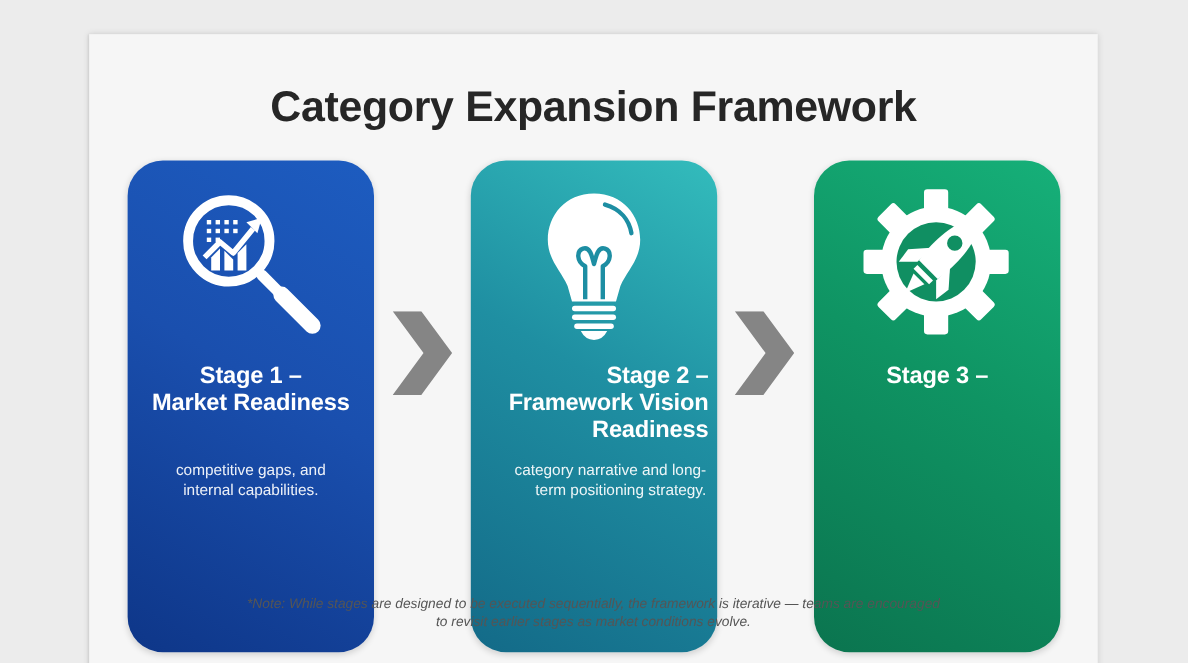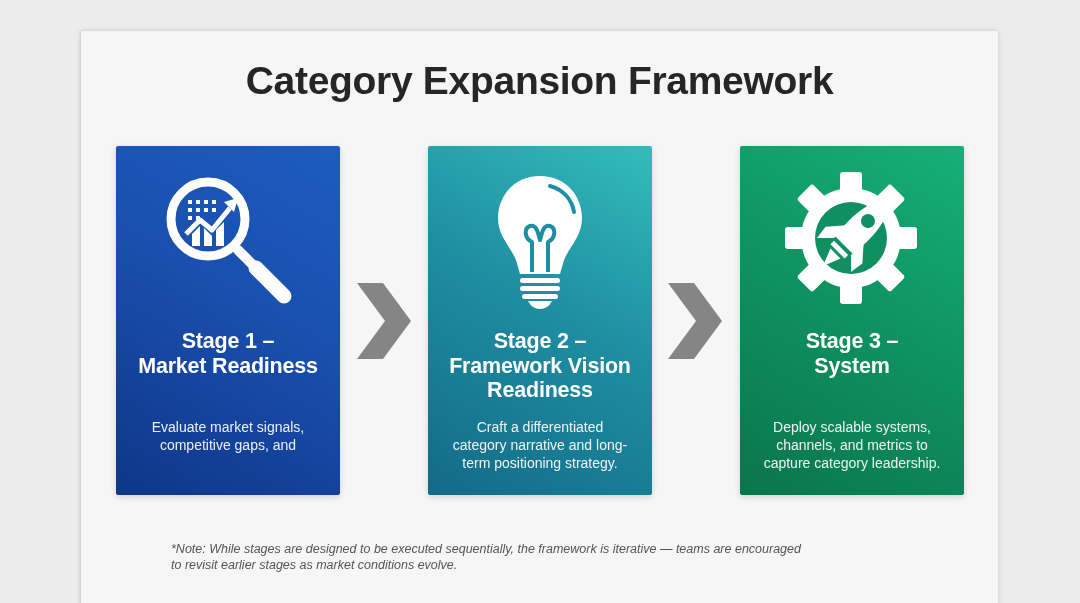"Category Expansion Framework" .title { margin: 0 -> 17px }
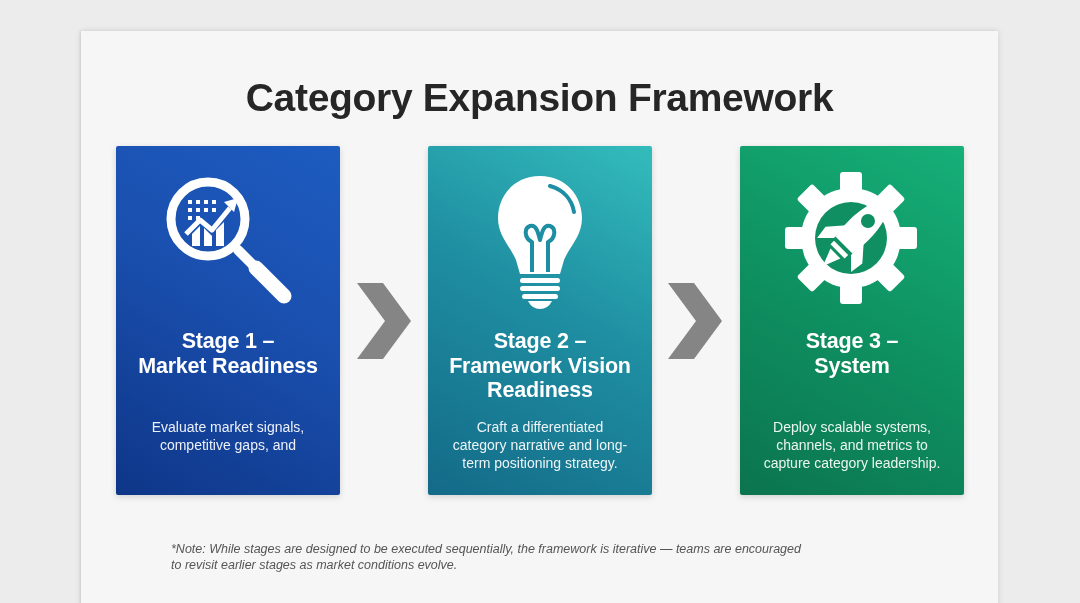"Stage 1 –" .card { border-radius: 2px -> 32px; height: 349px -> 447px }
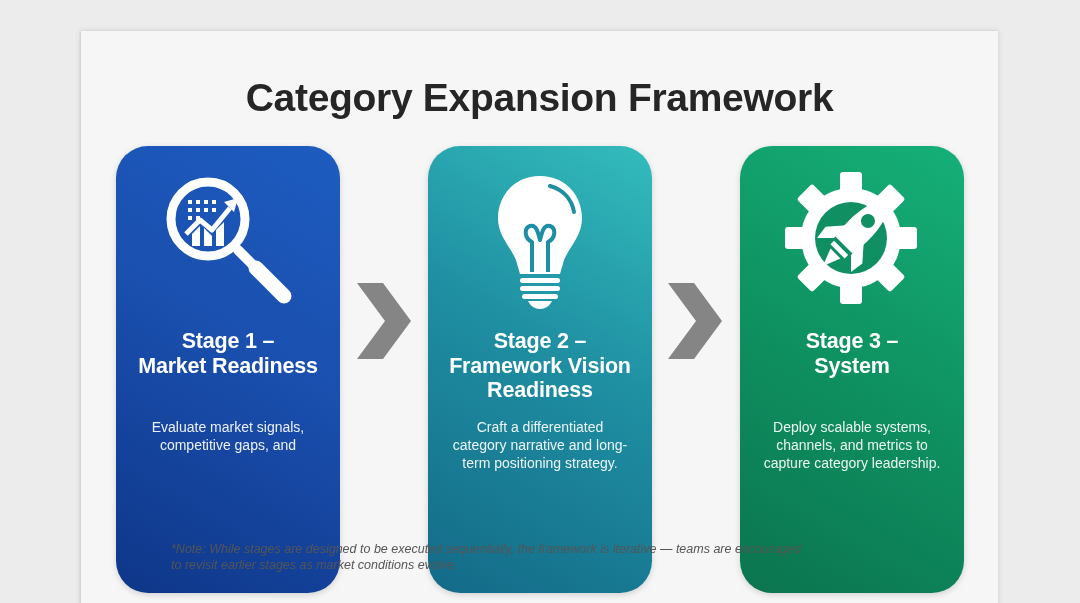"Stage 2 –" div.card { text-align: none -> right }
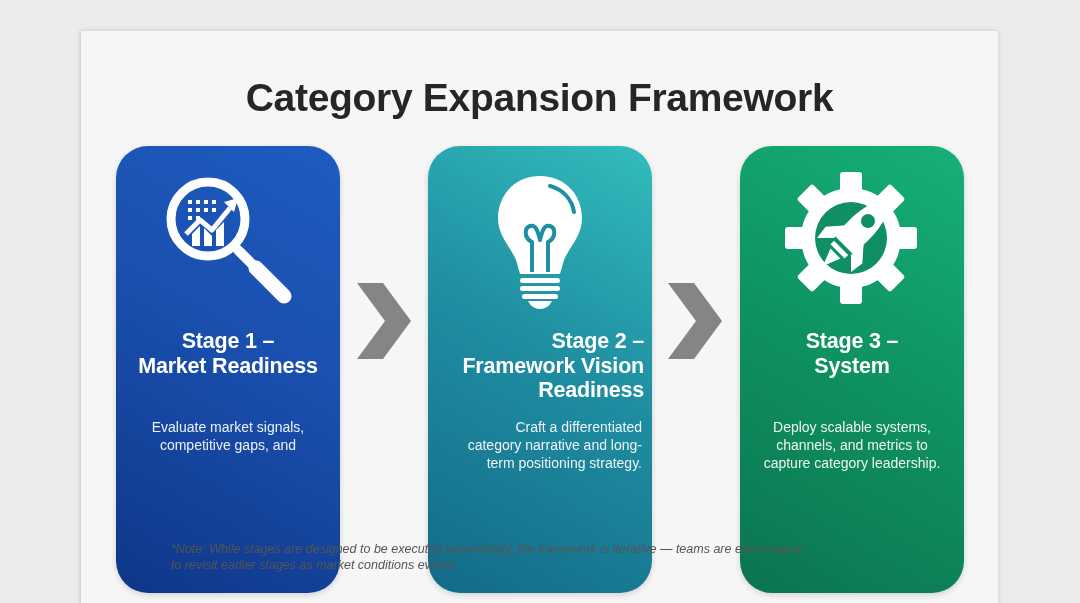"System" div { html: <div>System</div> -> none }
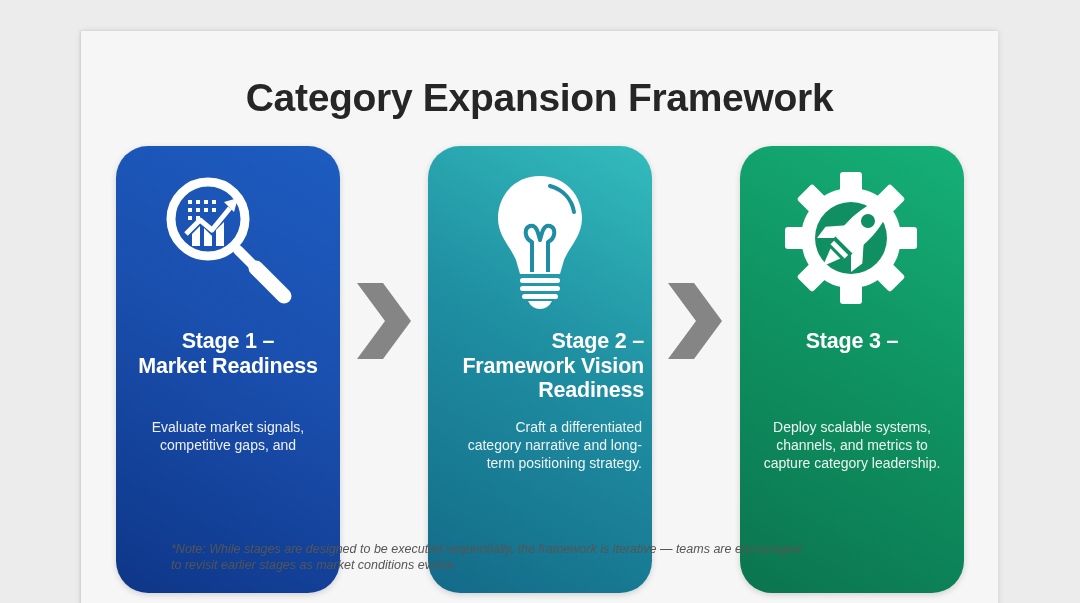"Evaluate market signals," div { html: <div>Evaluate market signals,</div> -> none }
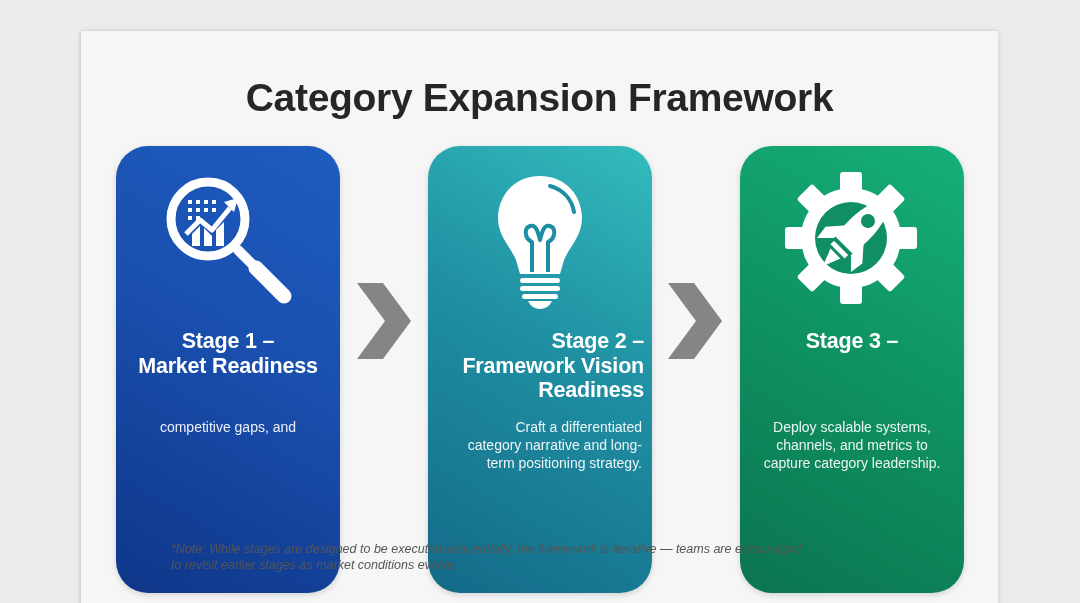"Craft a differentiated" div { html: <div>Craft a differentiated</div> -> none }
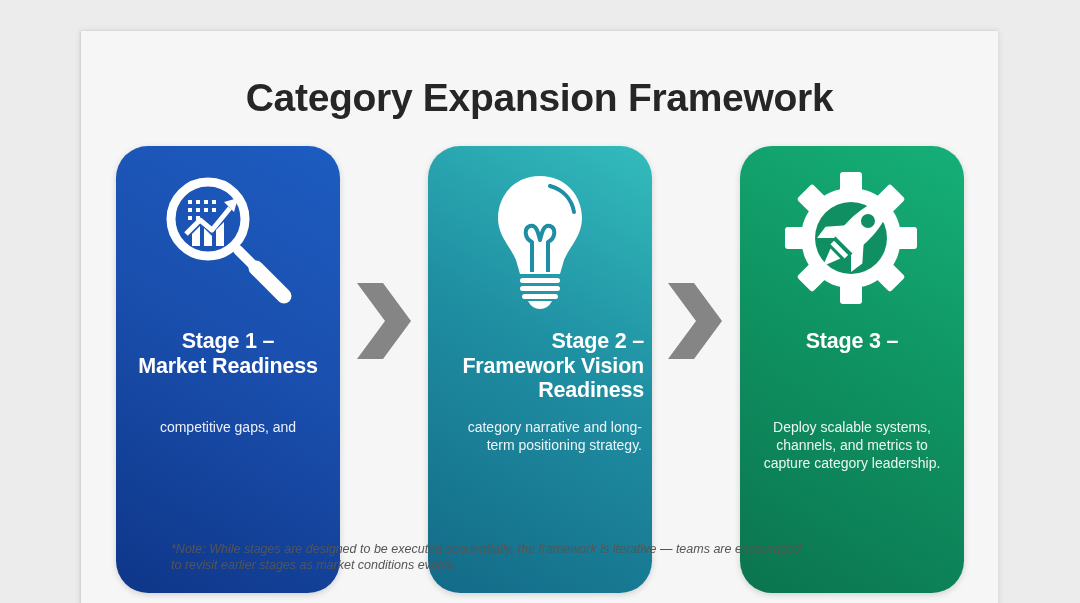"Deploy scalable systems," div.stage-desc { html: <div> <div>Deploy scalable systems,</div> <div>channels, and metrics to</div> <div>capture category leadership.</div> </div> -> none }
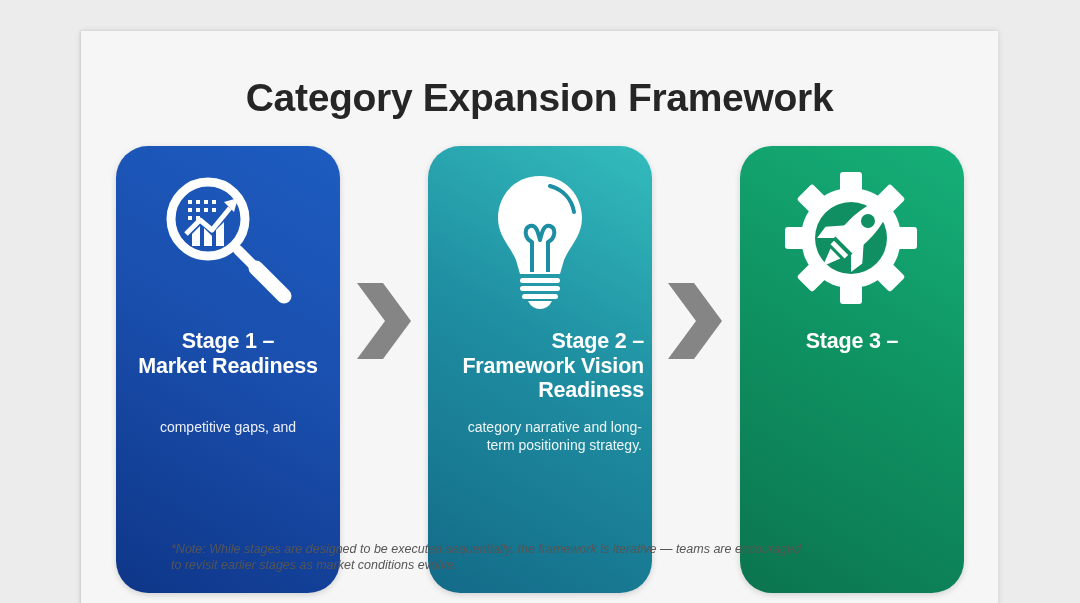"internal capabilities." div { html: none -> <div>internal capabilities.</div> }
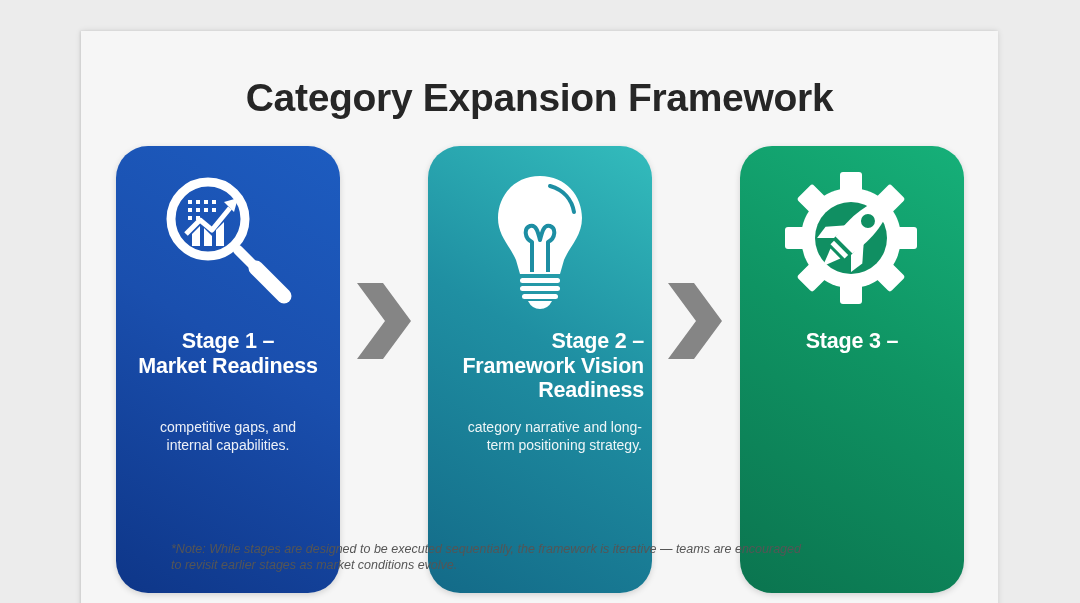"*Note: While stages are designed" .note { text-align: left -> center }
